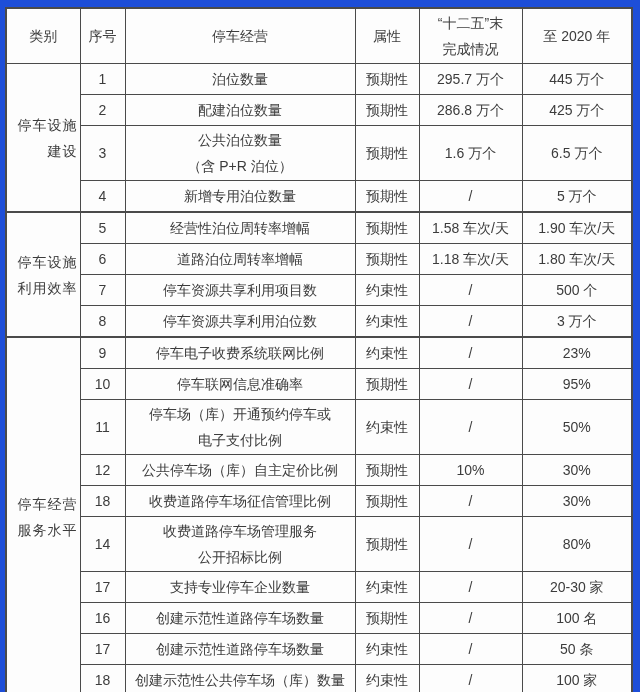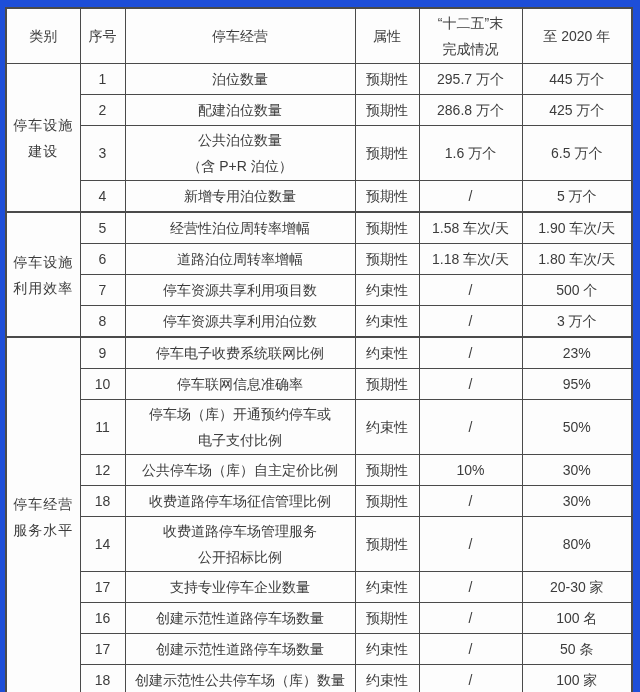"停车设施" td.category { text-align: none -> right }
